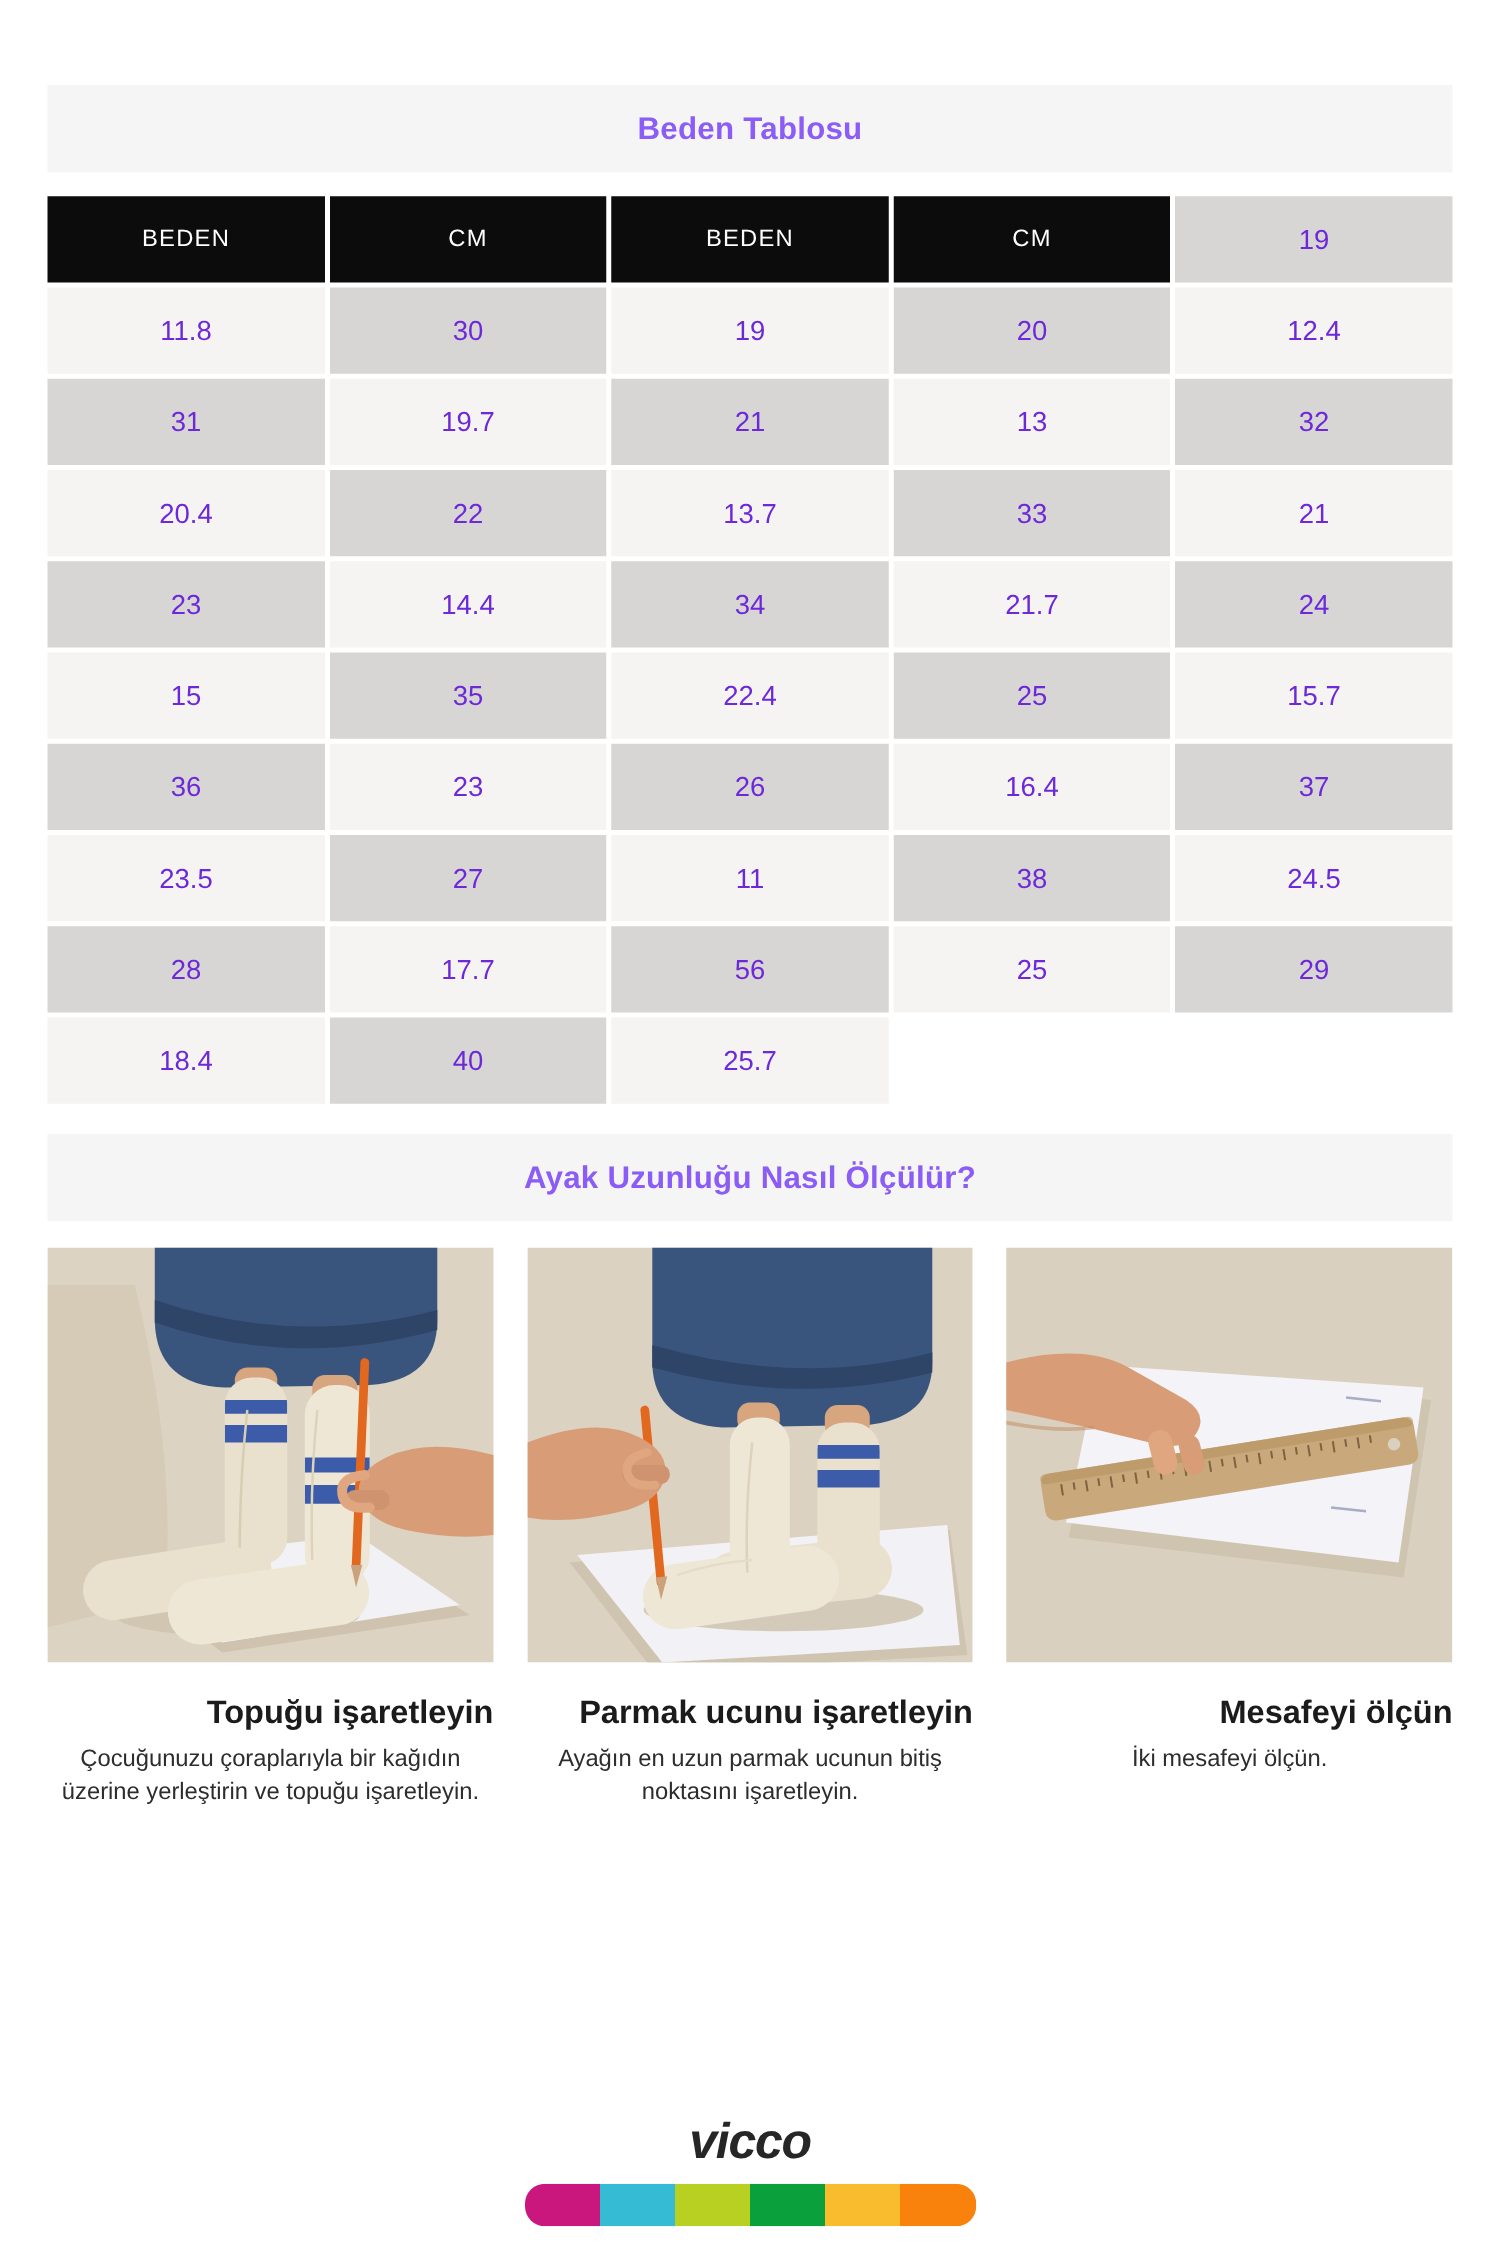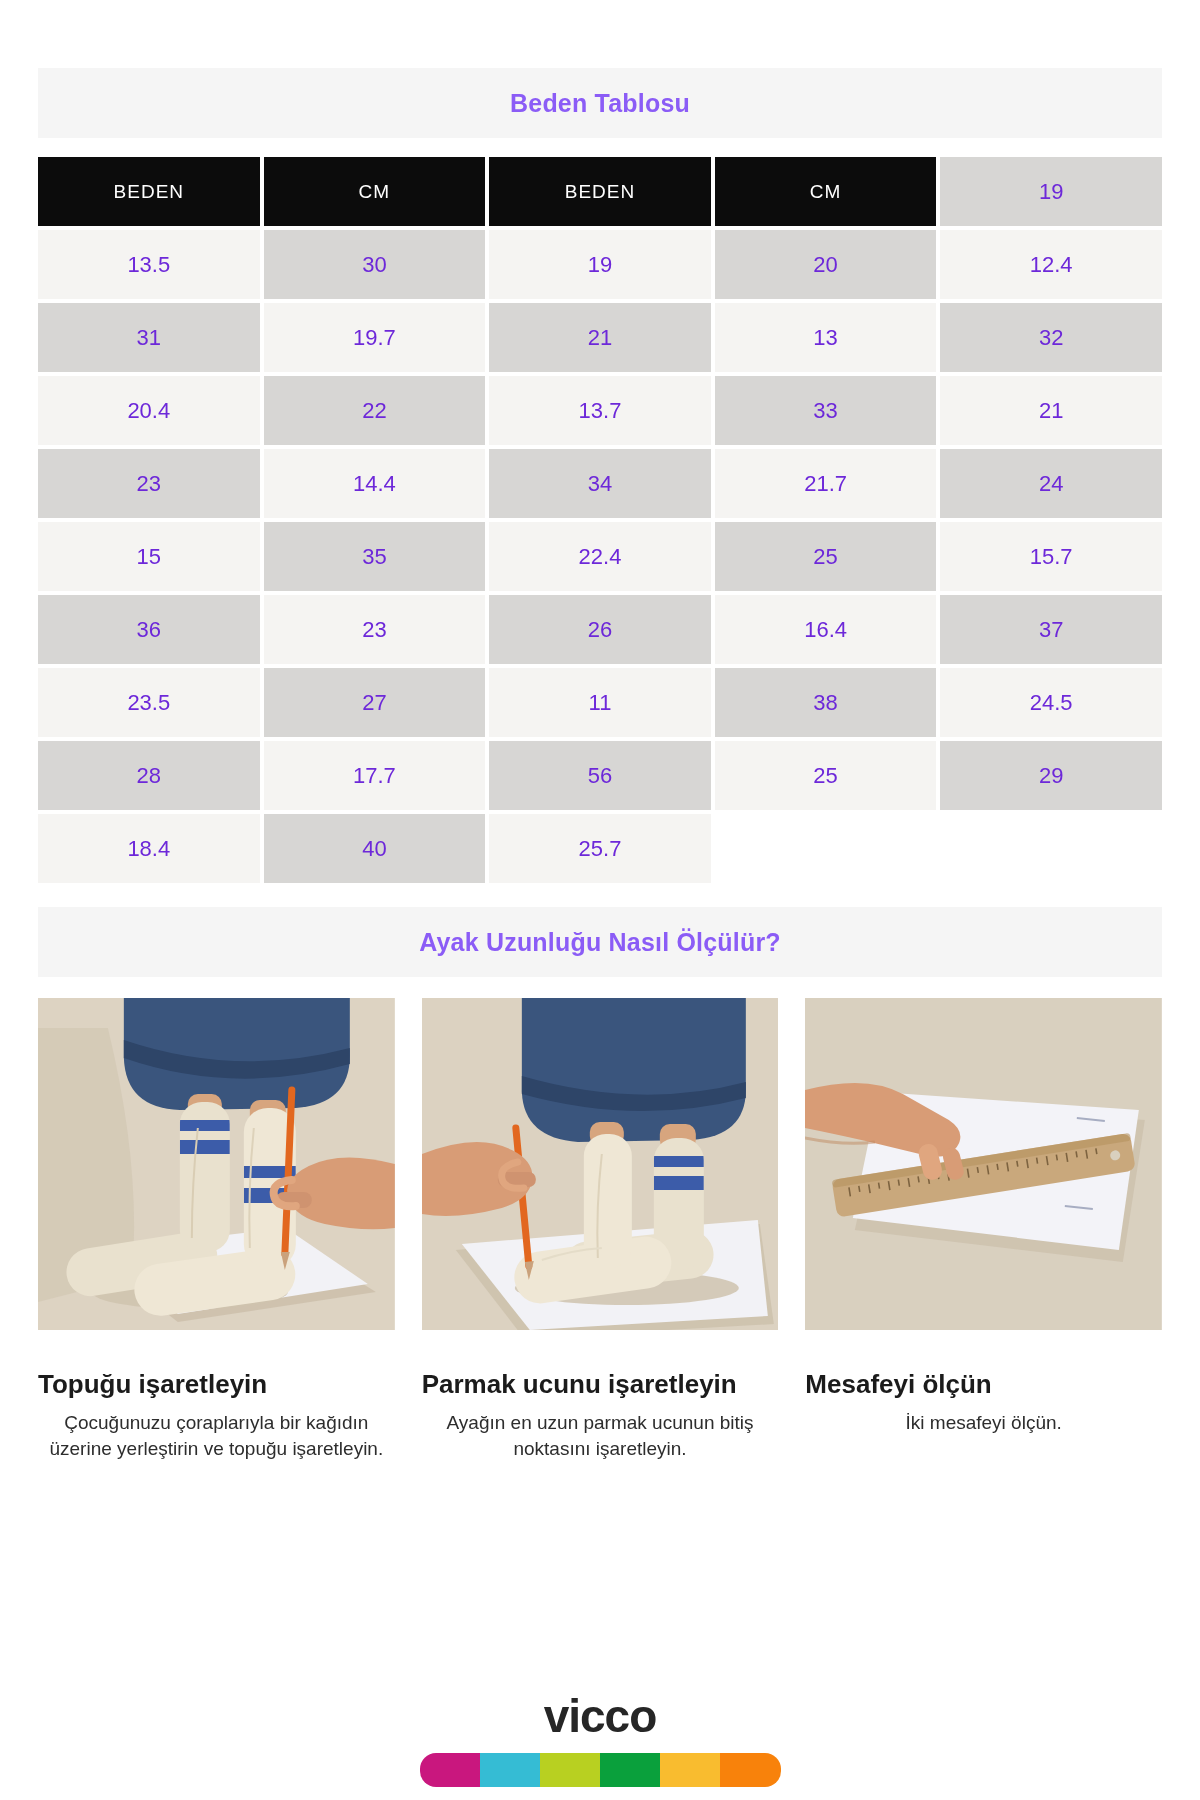"13.5" div.cell { text: 13.5 -> 11.8 }
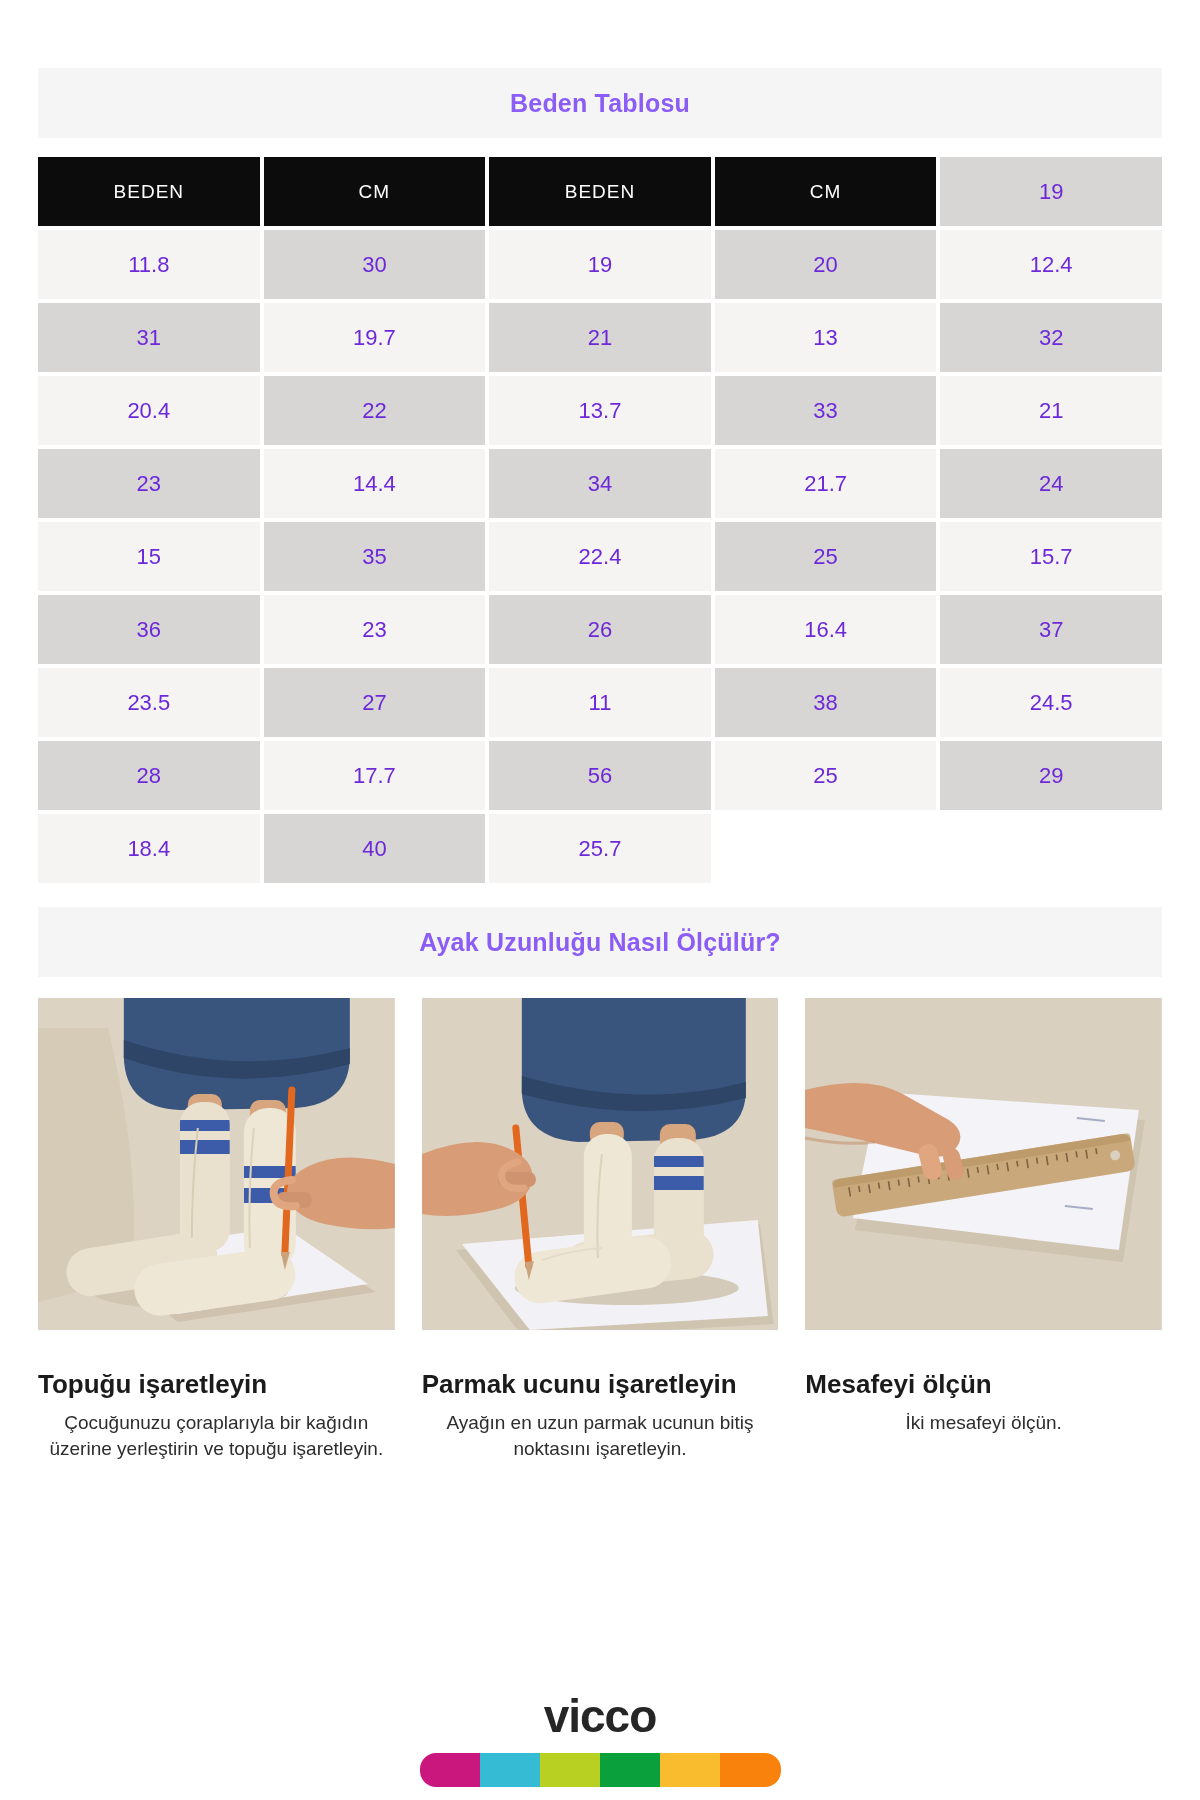"Topuğu işaretleyin" .step-title { margin-top: 39px -> 24px; text-align: left -> right }
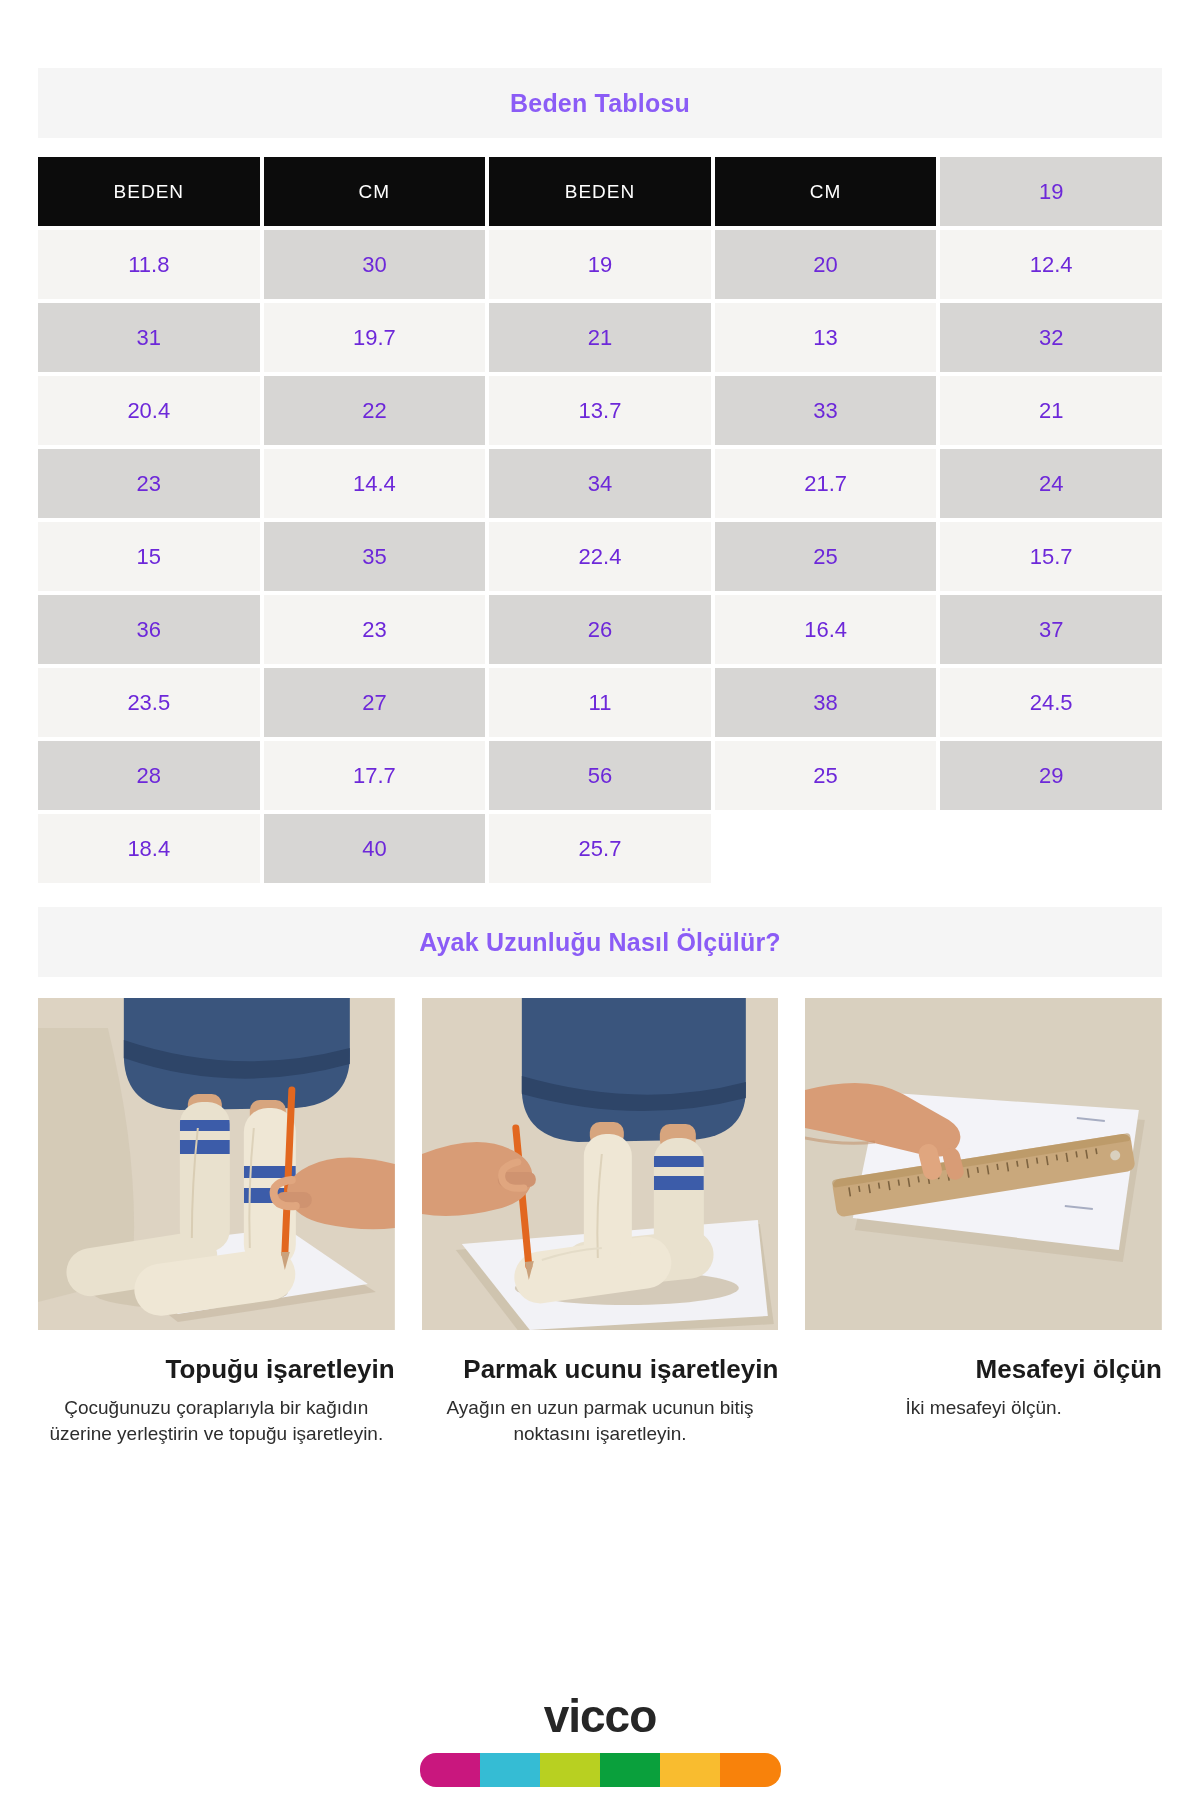"vicco" .brand-logo { font-size: 46px -> 40px; font-style: none -> italic }
